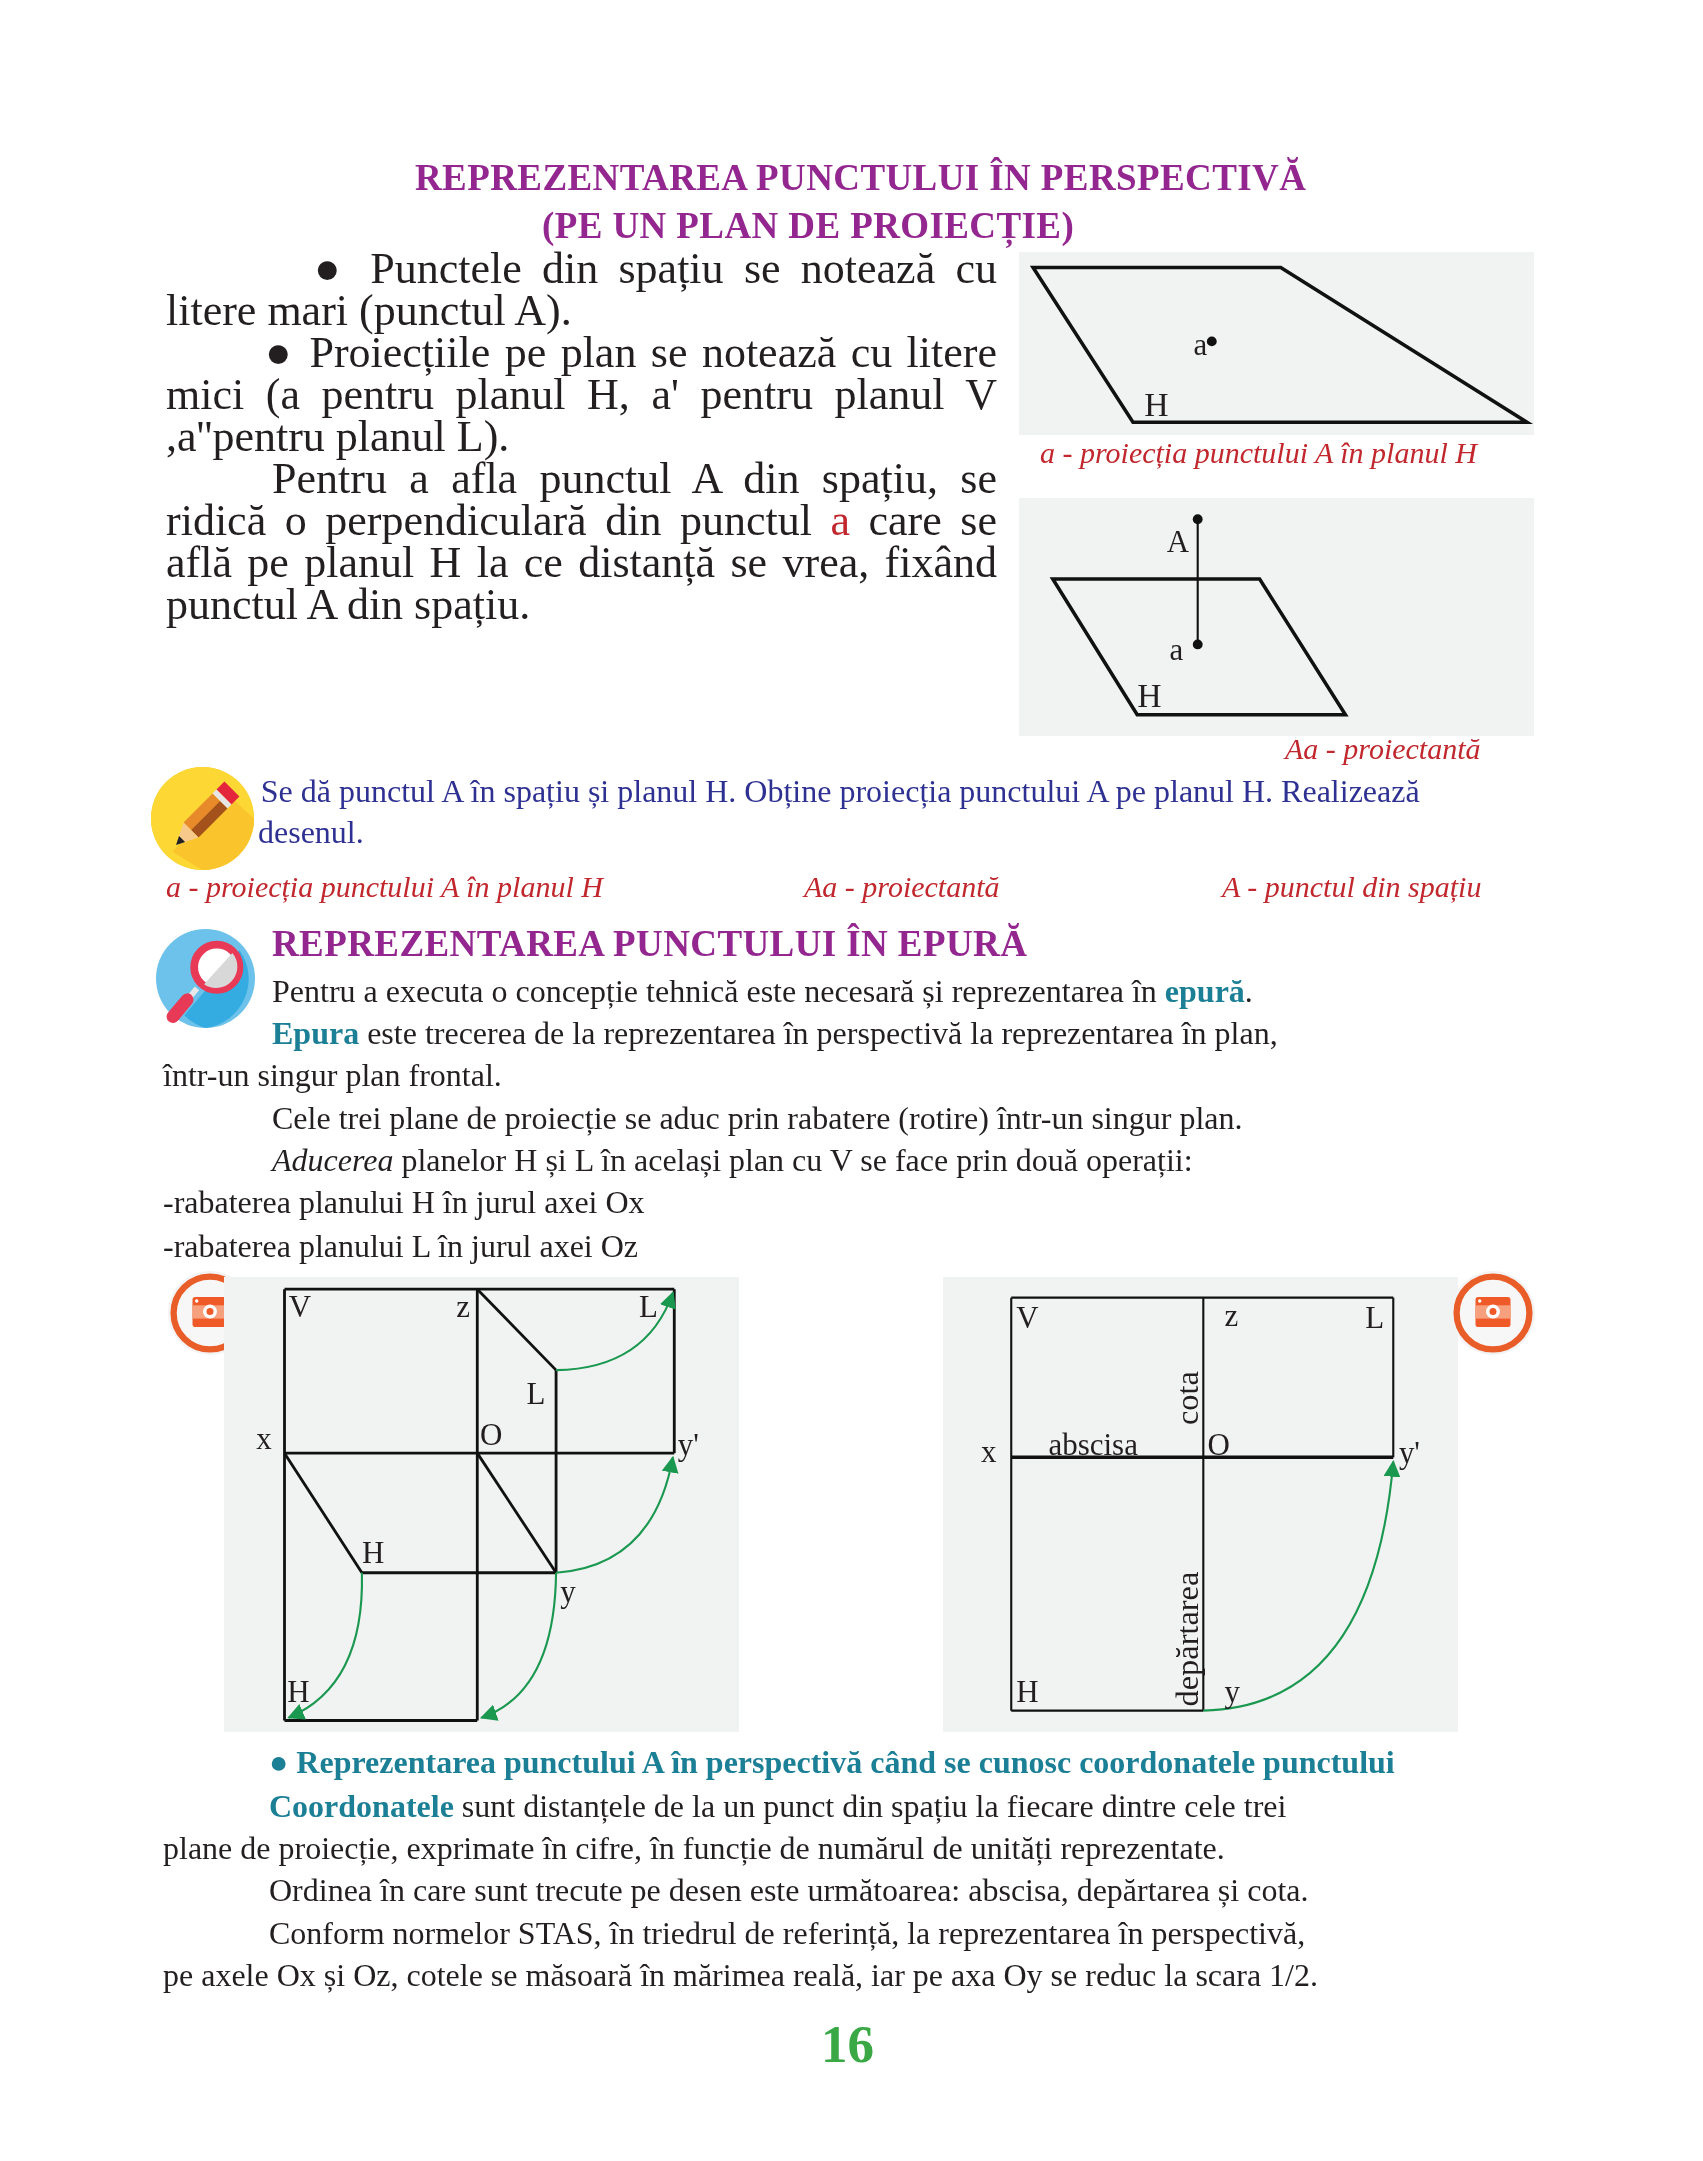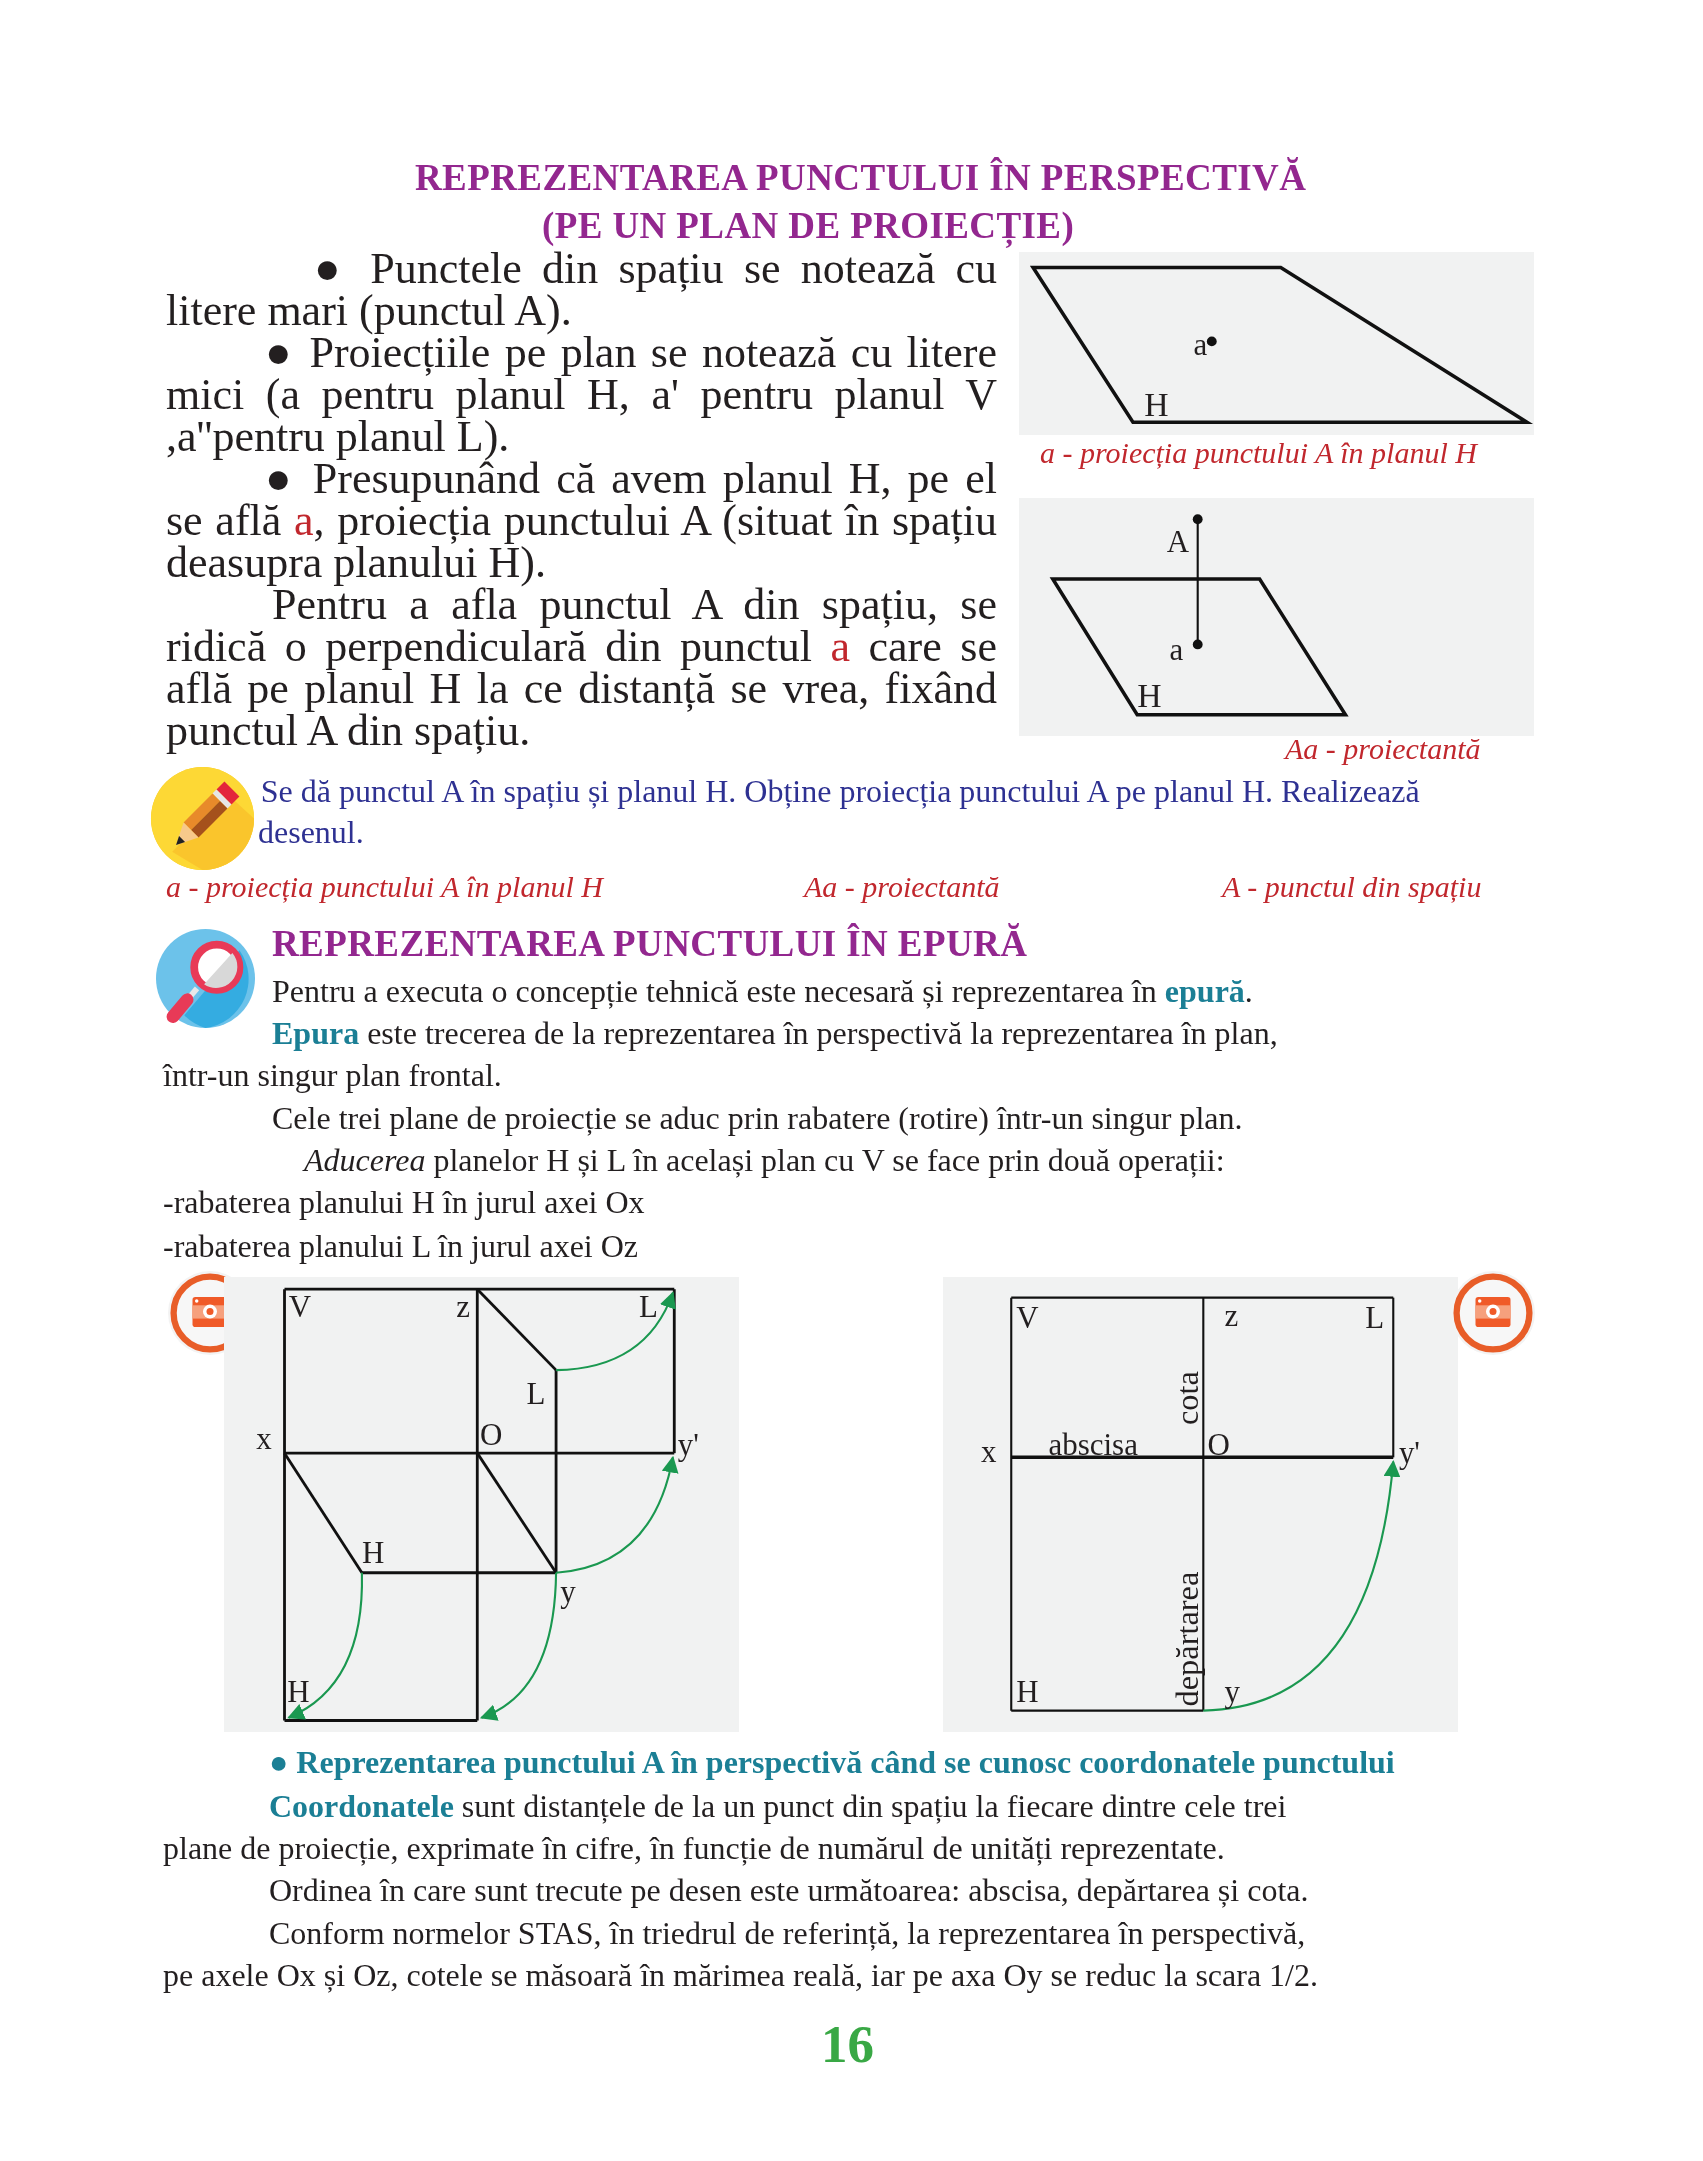"● Presupunând că avem planul" div { html: <div> <span>● Presupunând că avem planul H, pe el se</span> <span>află </span><span>a</span><span>, proiecția punctului A (situat în spațiu deasupra planului H).</span> </div> -> none }
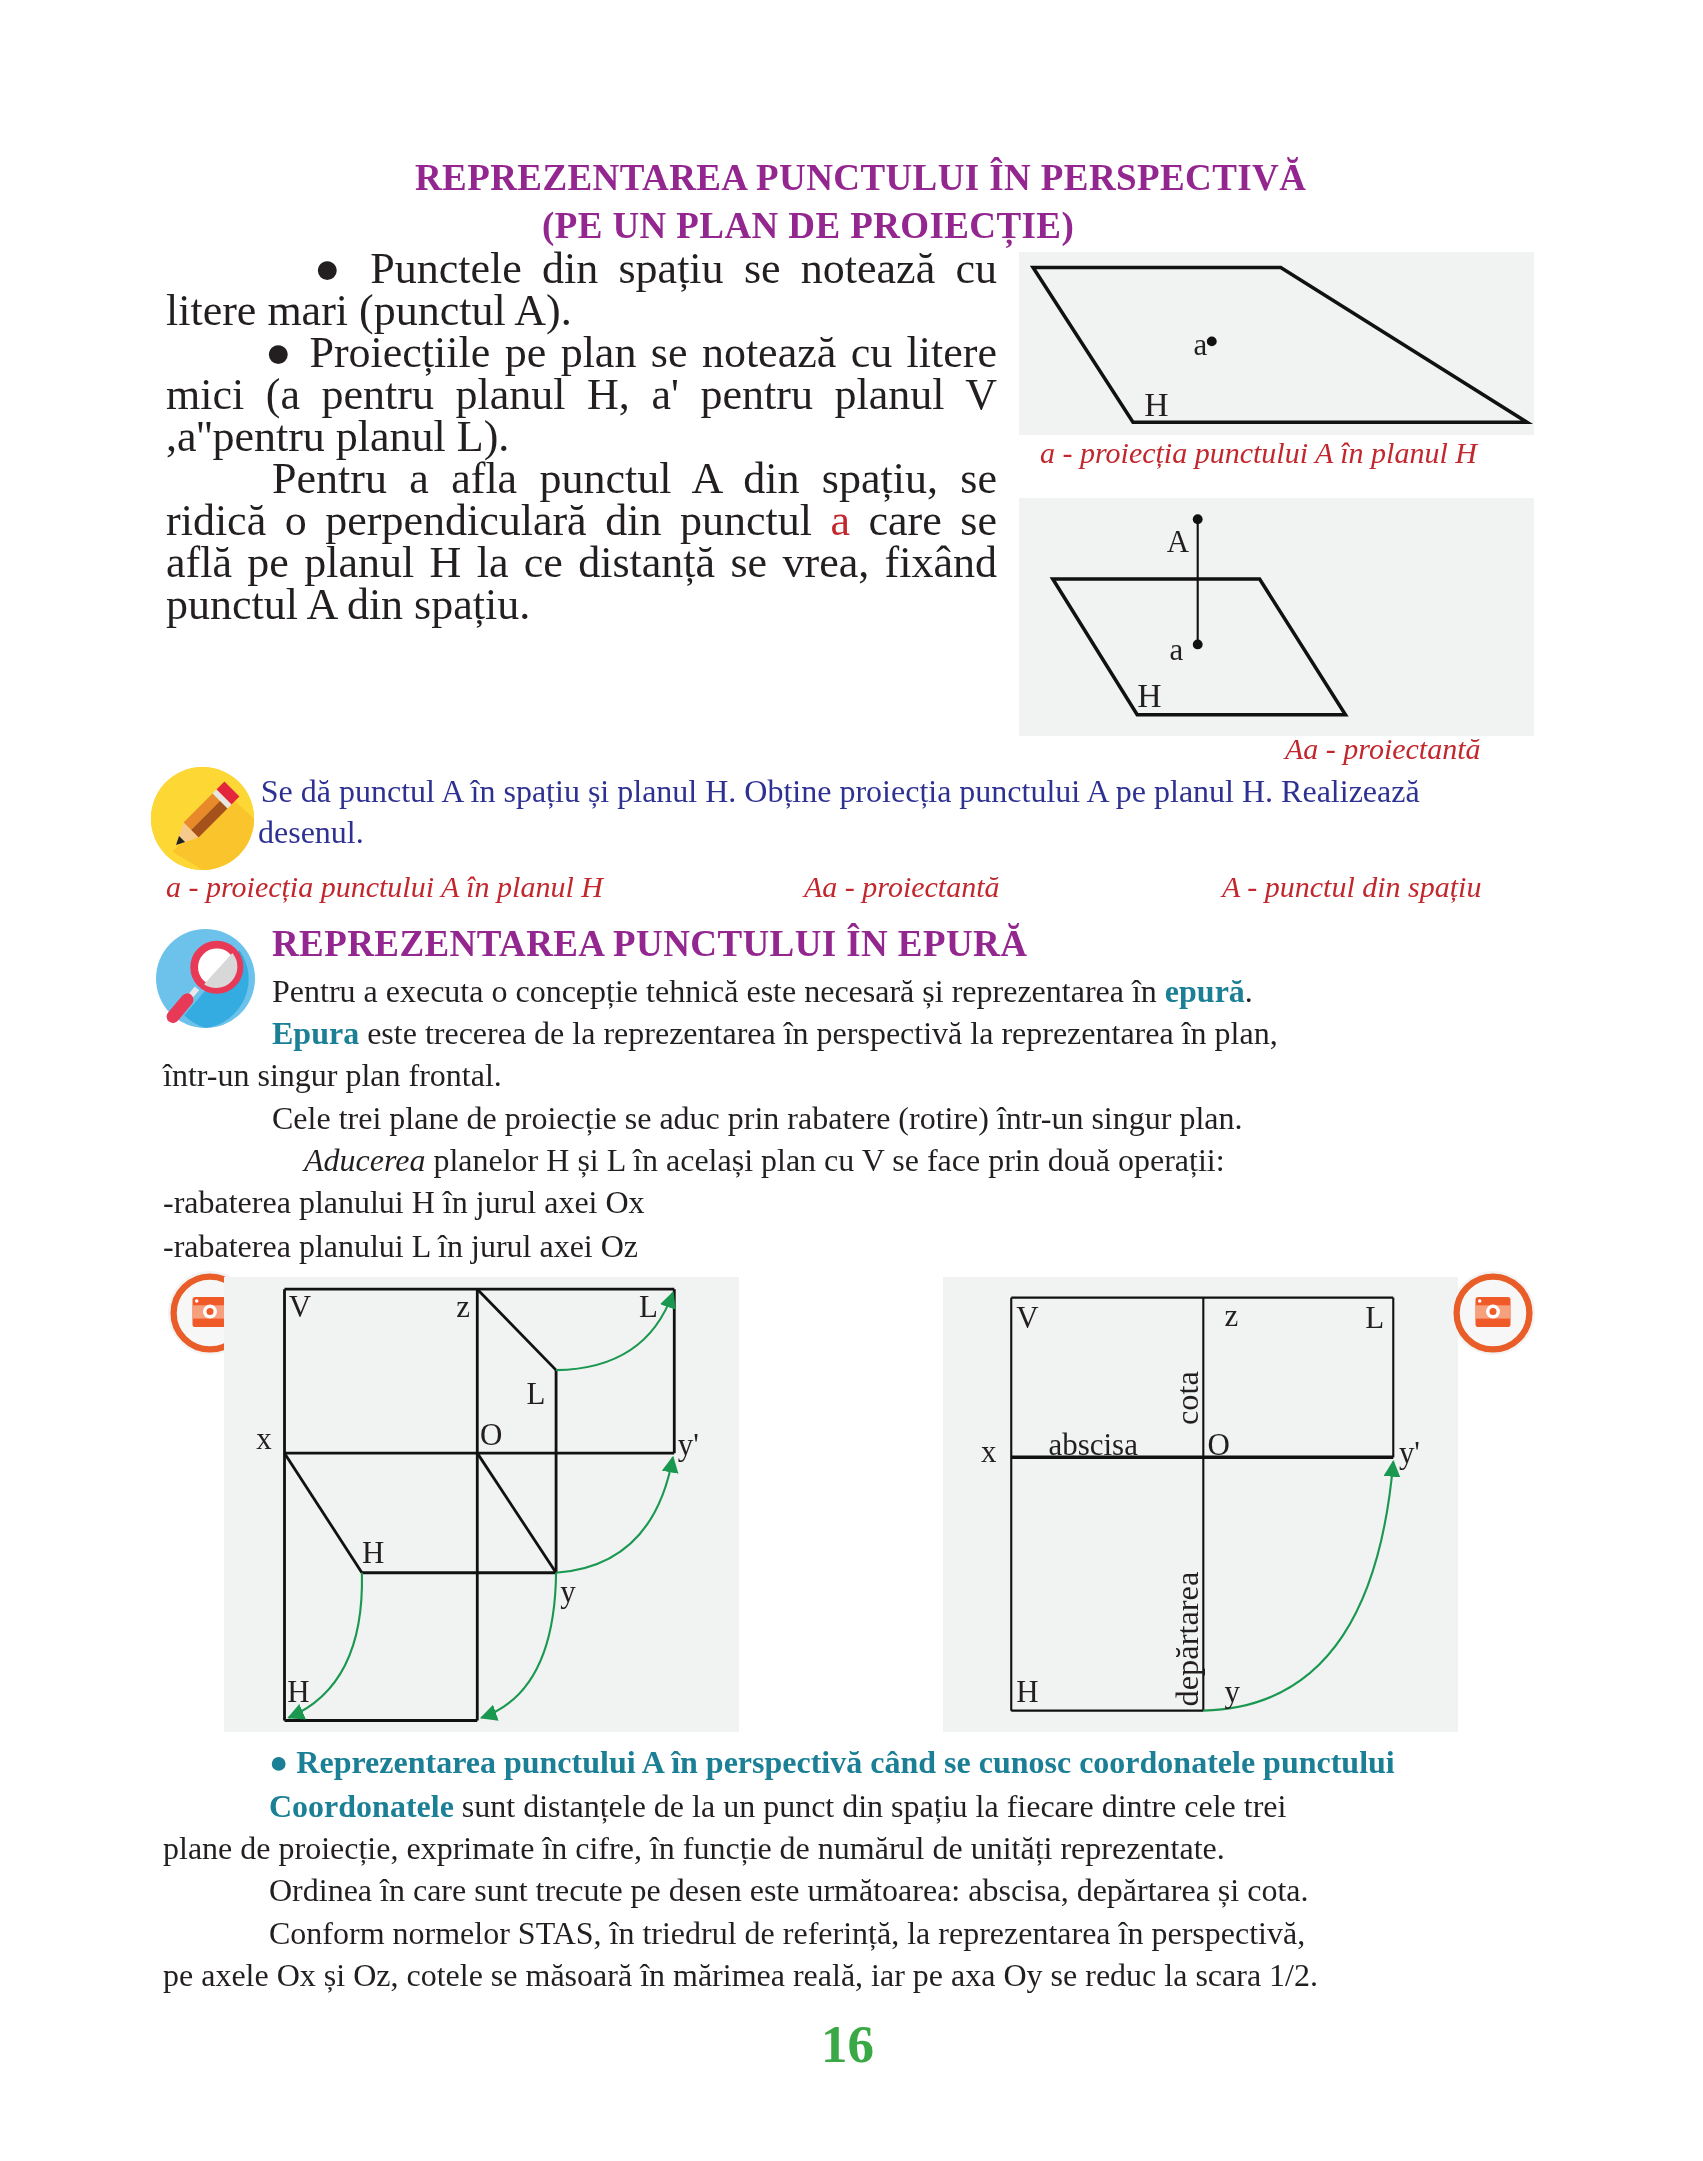"Aducerea planelor H și L" div.abs { margin-left: 32px -> none }
